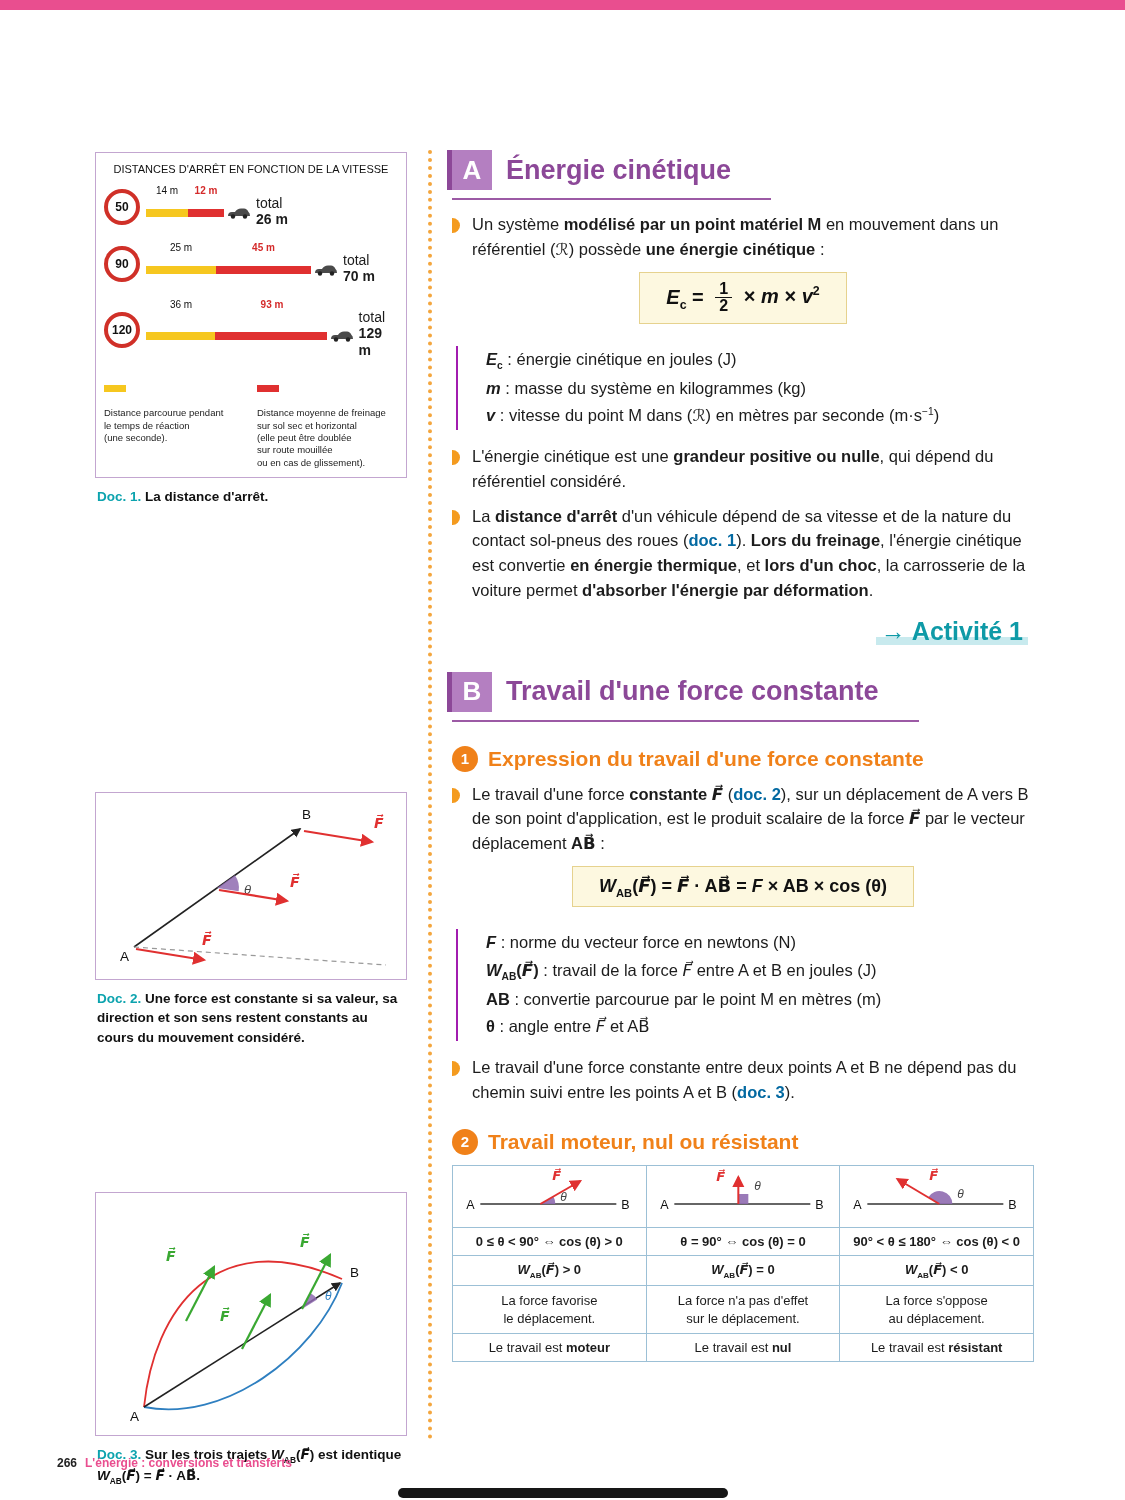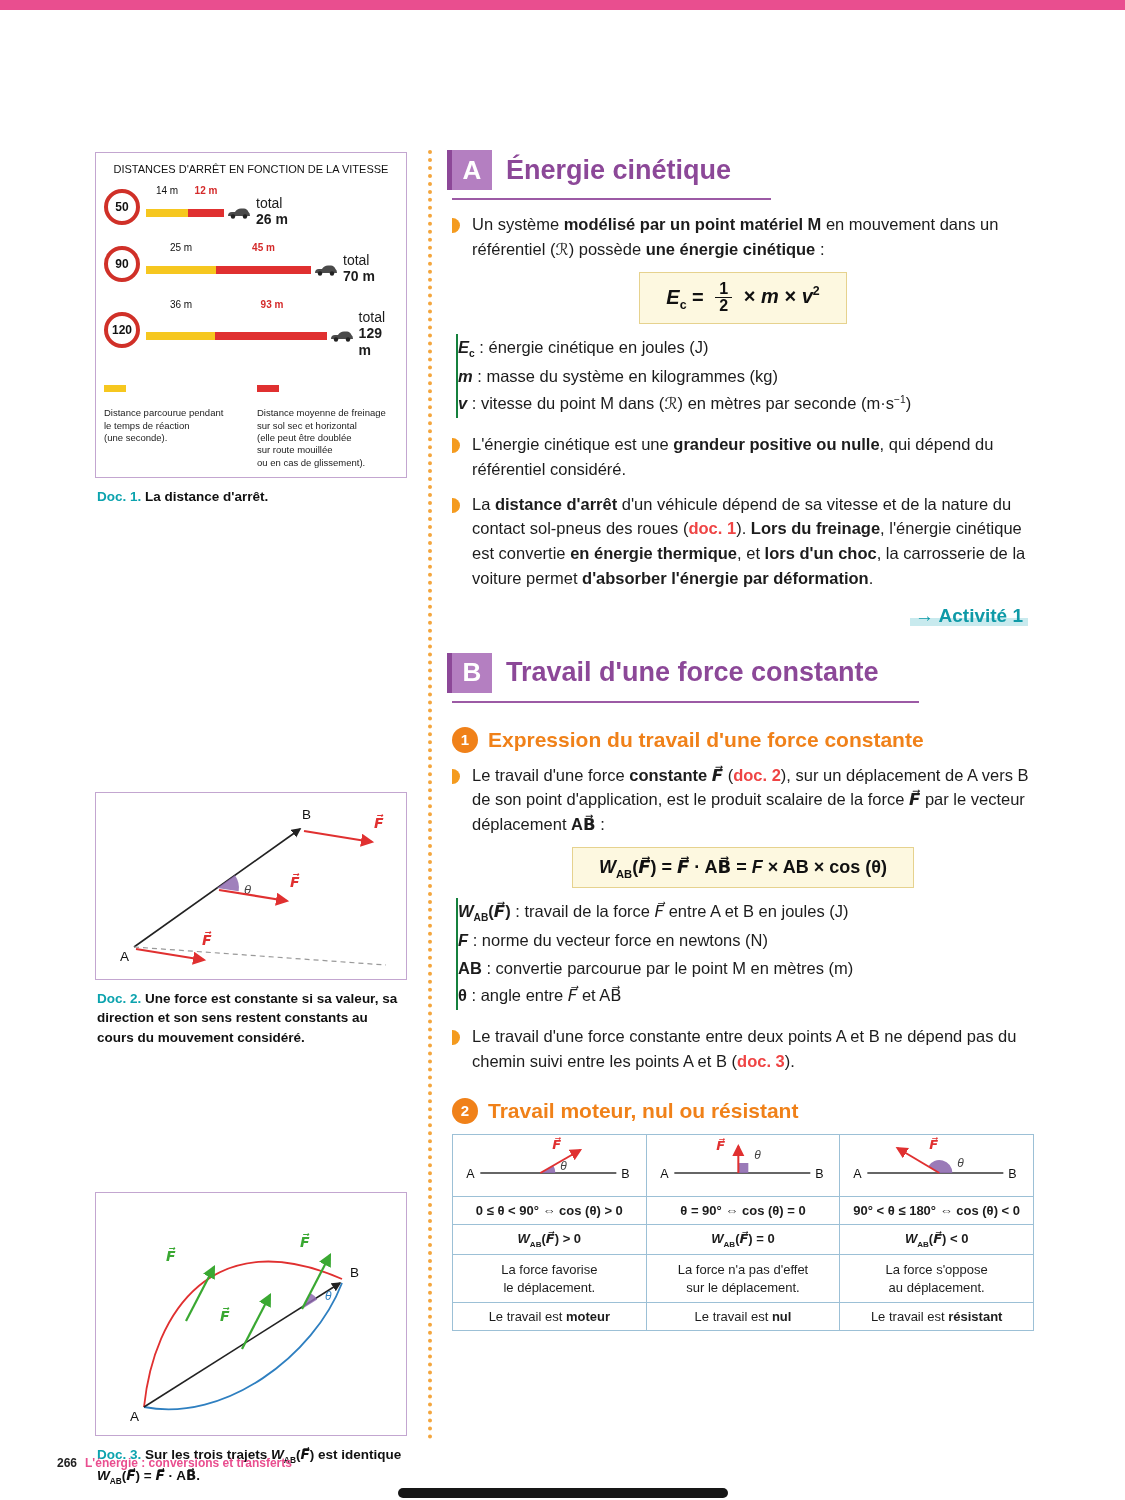"Ec : énergie cinétique en" .defs { border-left: 2px solid #15803d -> 2px solid #a21caf; margin: 10px 0 14px 4px -> 22px 0 14px 4px; padding-left: 0 -> 28px }
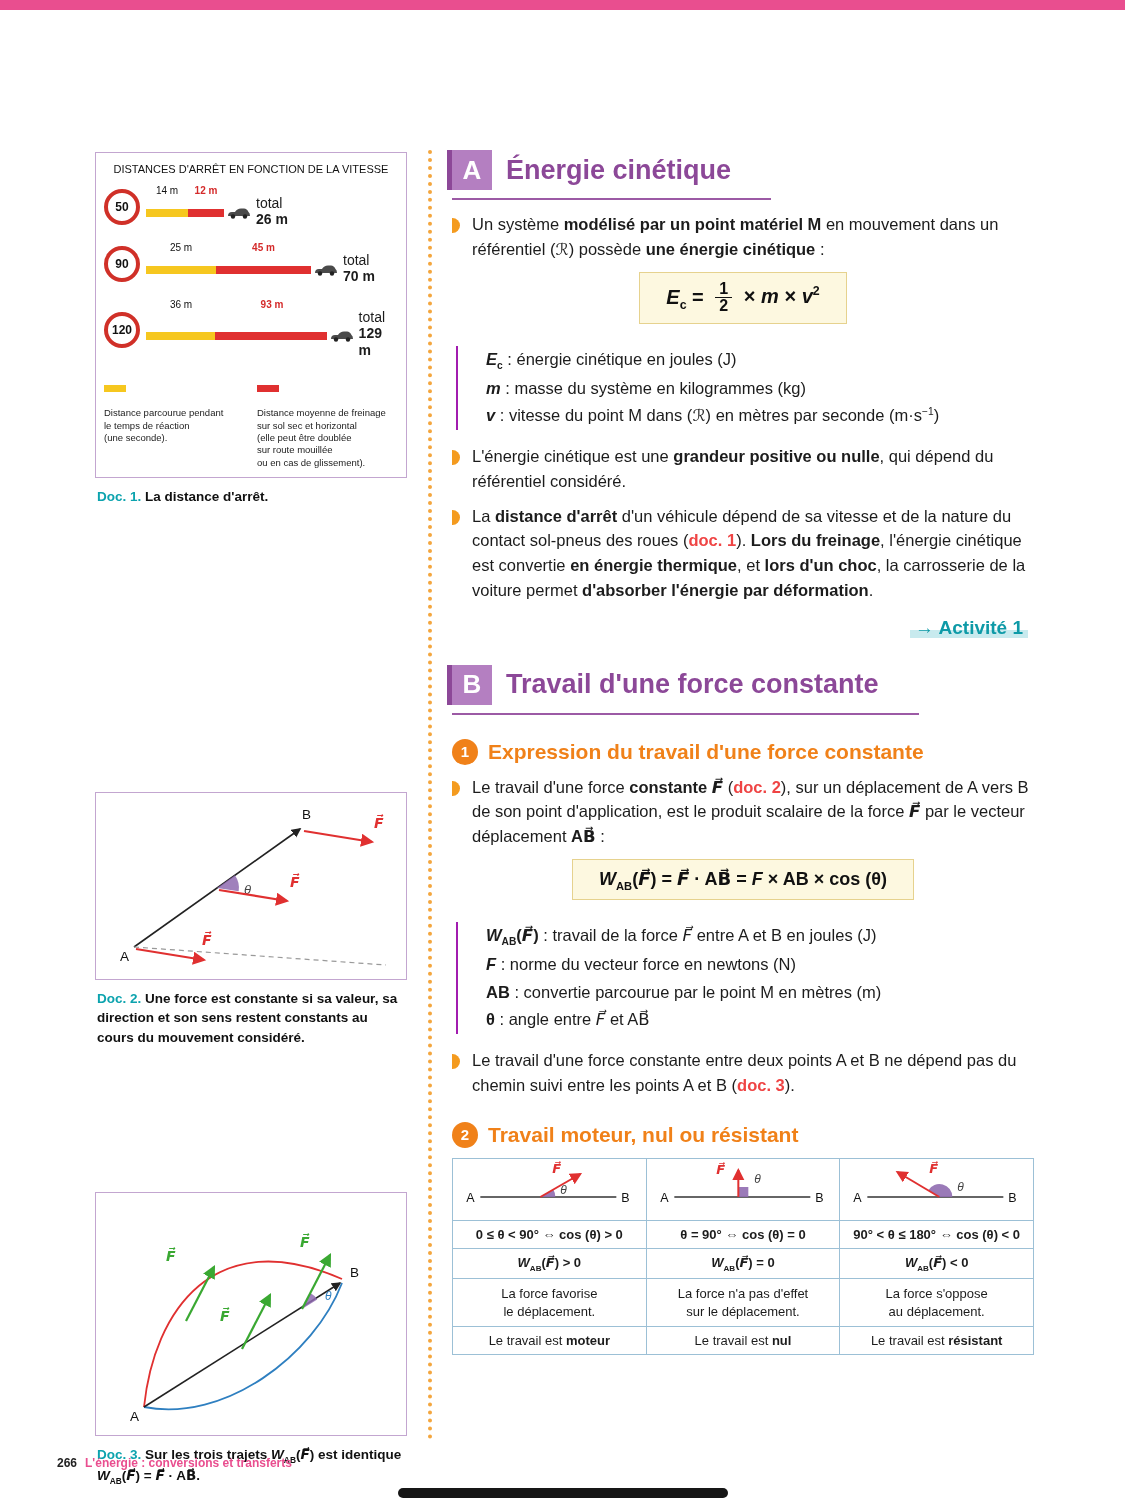"doc. 1" .c-teal { color: #ef4444 -> #0369a1 }
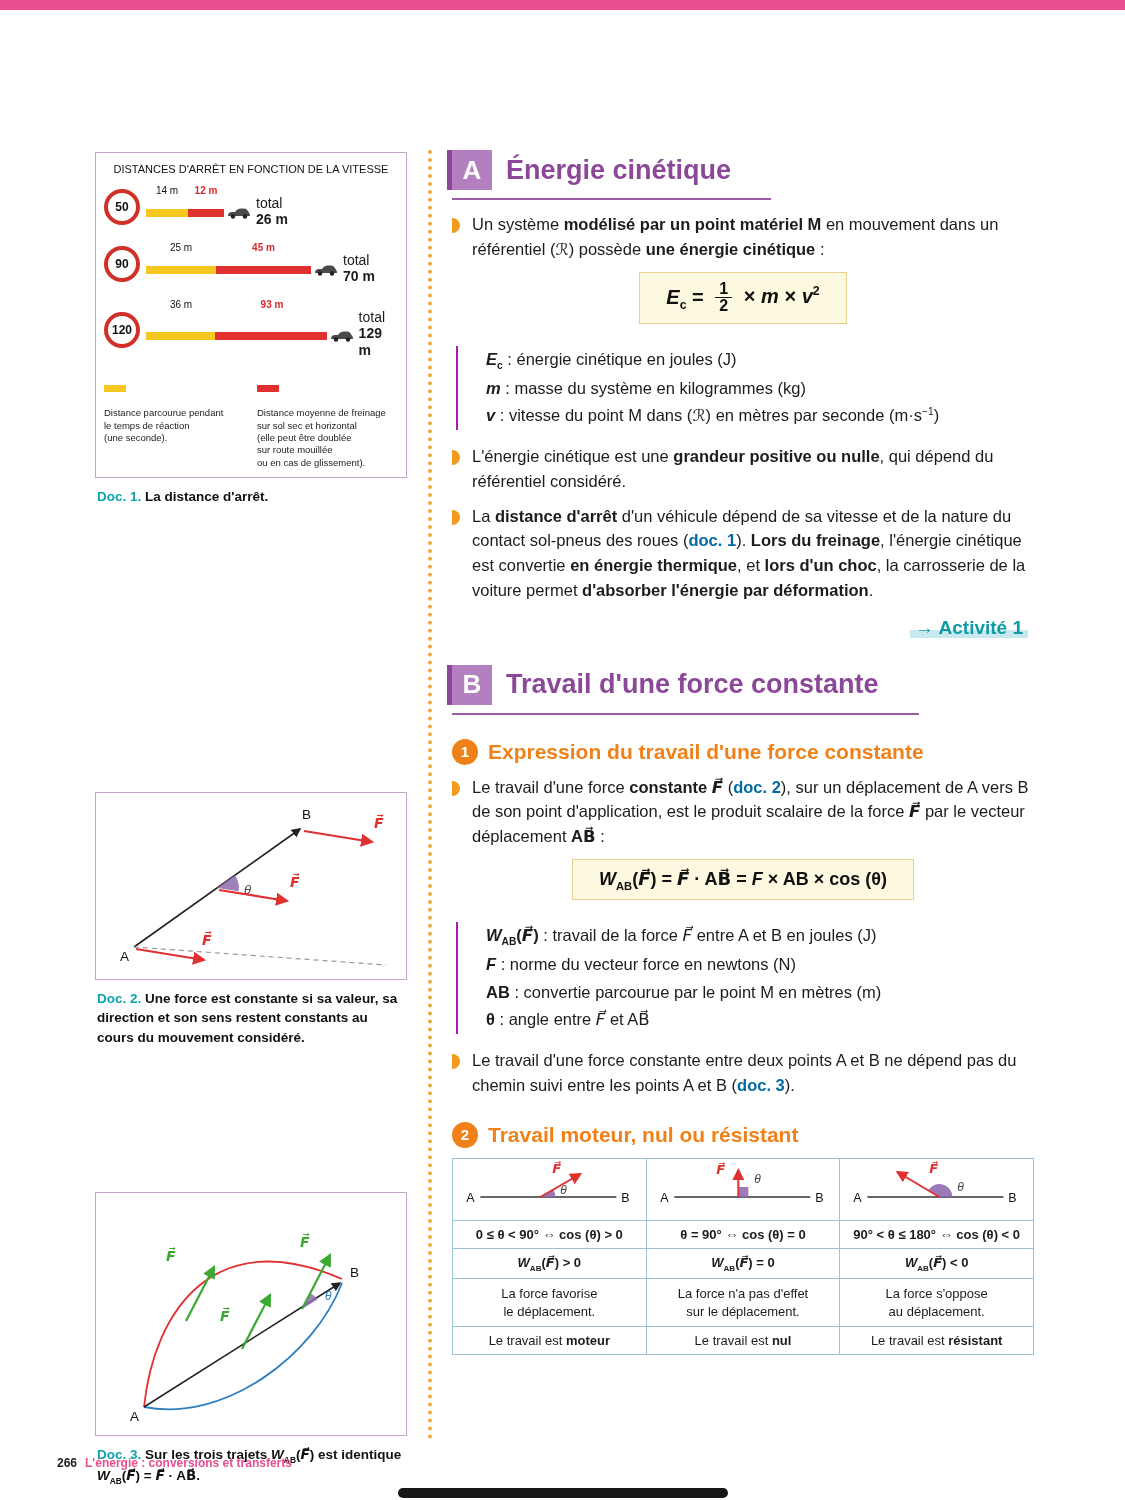"→ Activité 1" .activity span { font-size: 19px -> 25px }
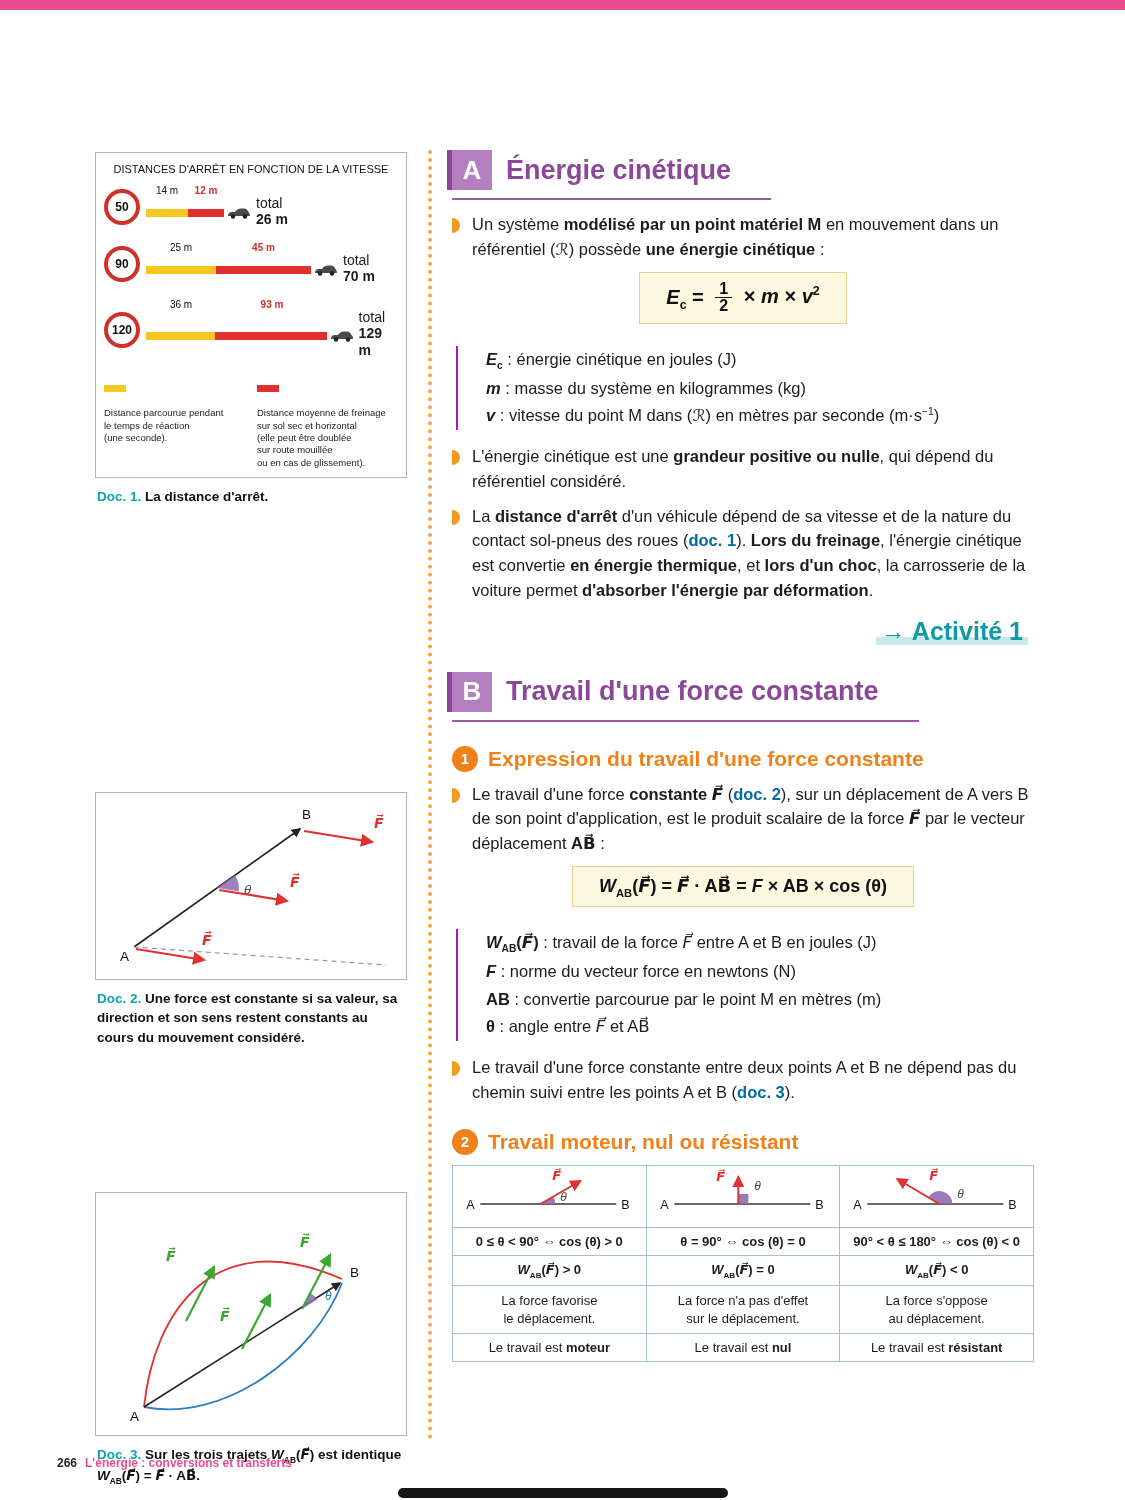"WAB(F⃗) : travail de la" div { order: before "F : norme du vecteur" -> after "F : norme du vecteur" }
